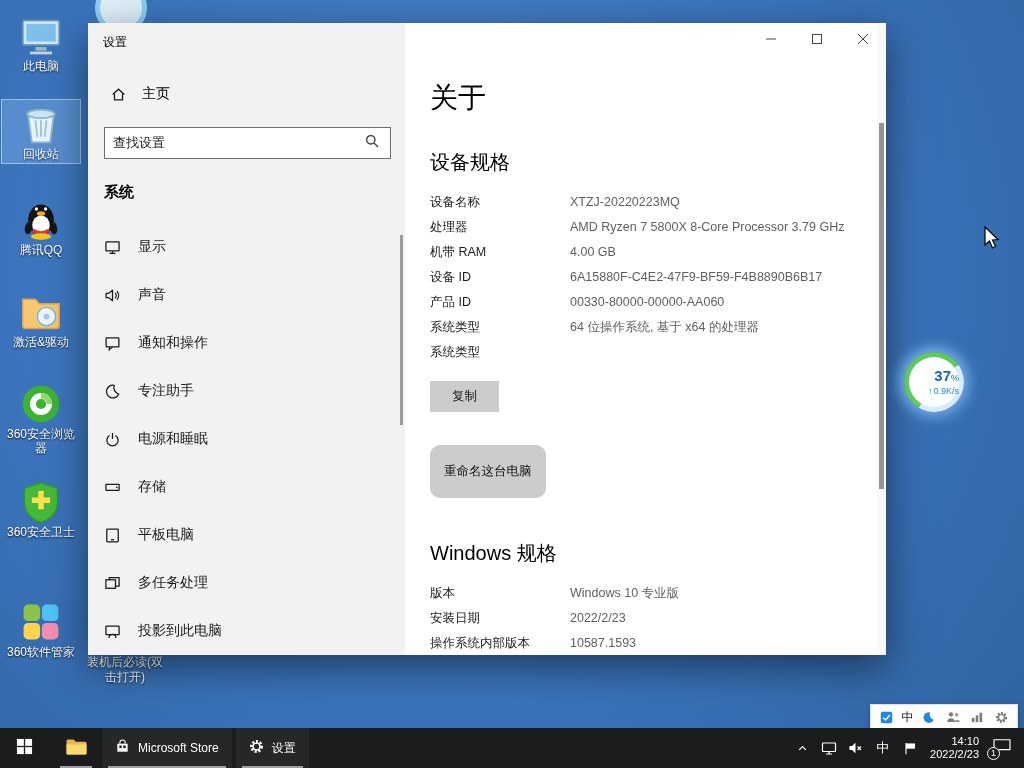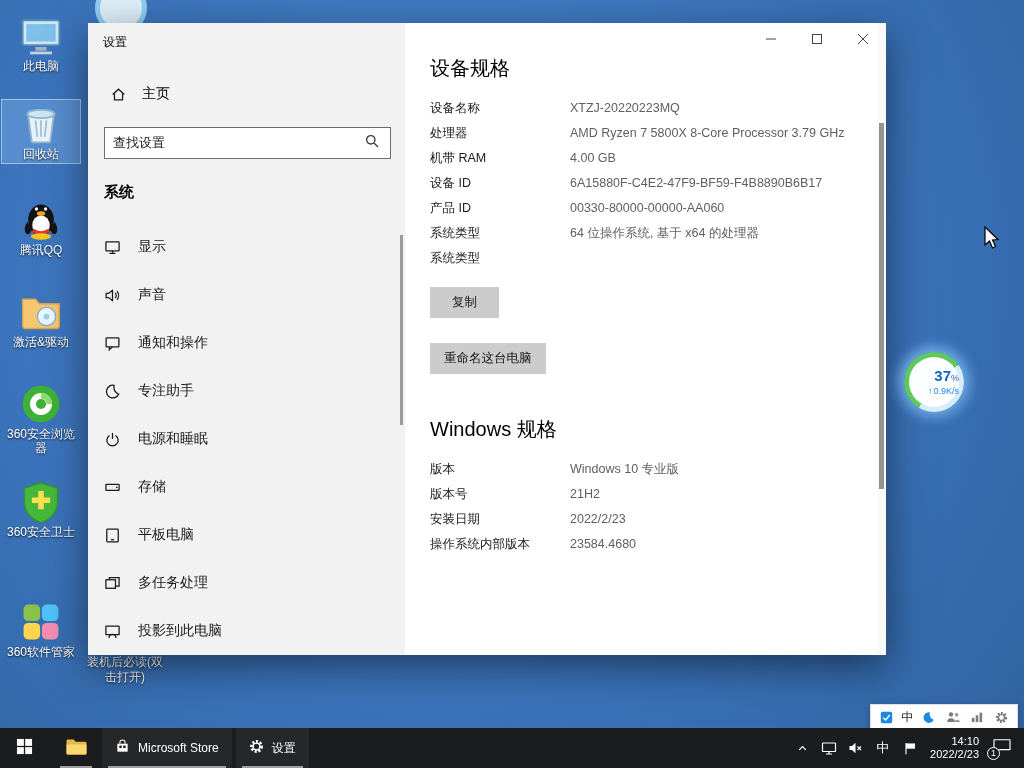"关于" h1 { html: none -> <h1>关于</h1> }
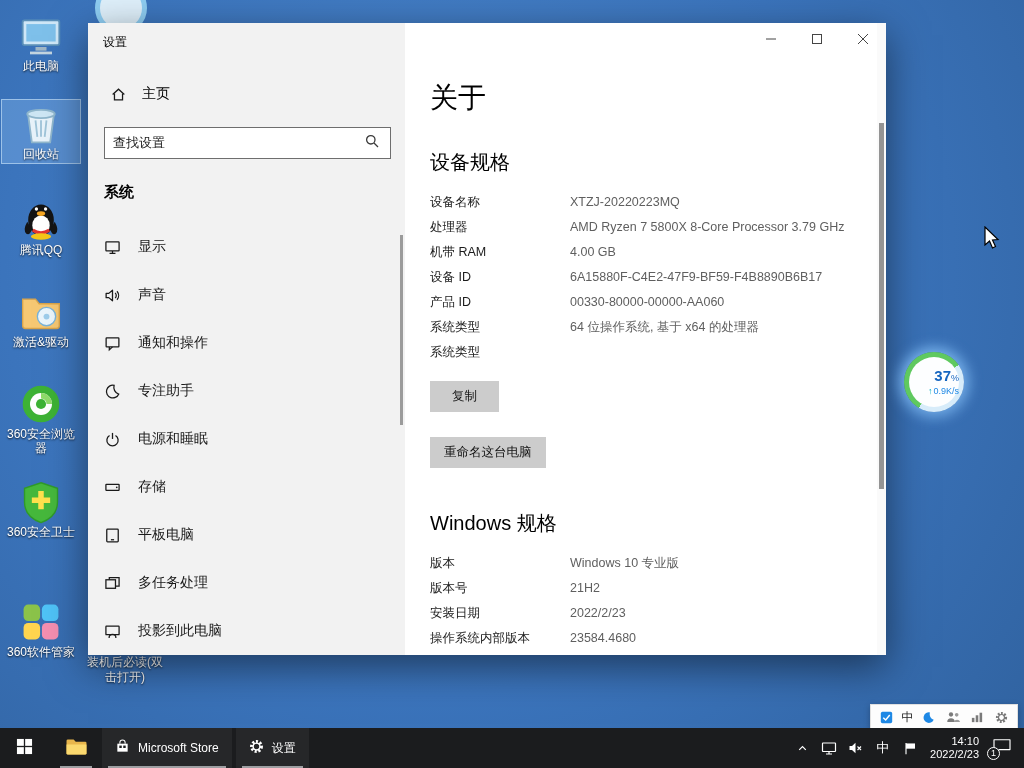"重命名这台电脑" #rename-btn { border-radius: none -> 10px; margin-top: 25px -> 33px; padding: 7px 14px -> 18px 14px }
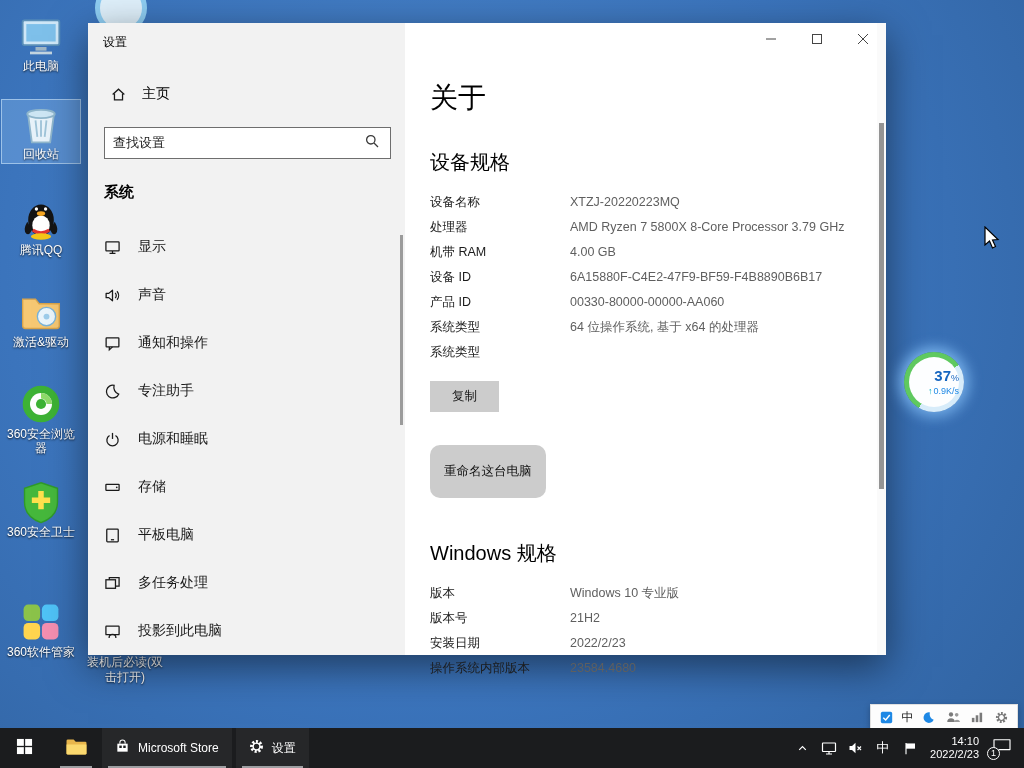"版本号" div.row { html: <div> <span>版本号</span> <span>21H2</span> </div> -> none }
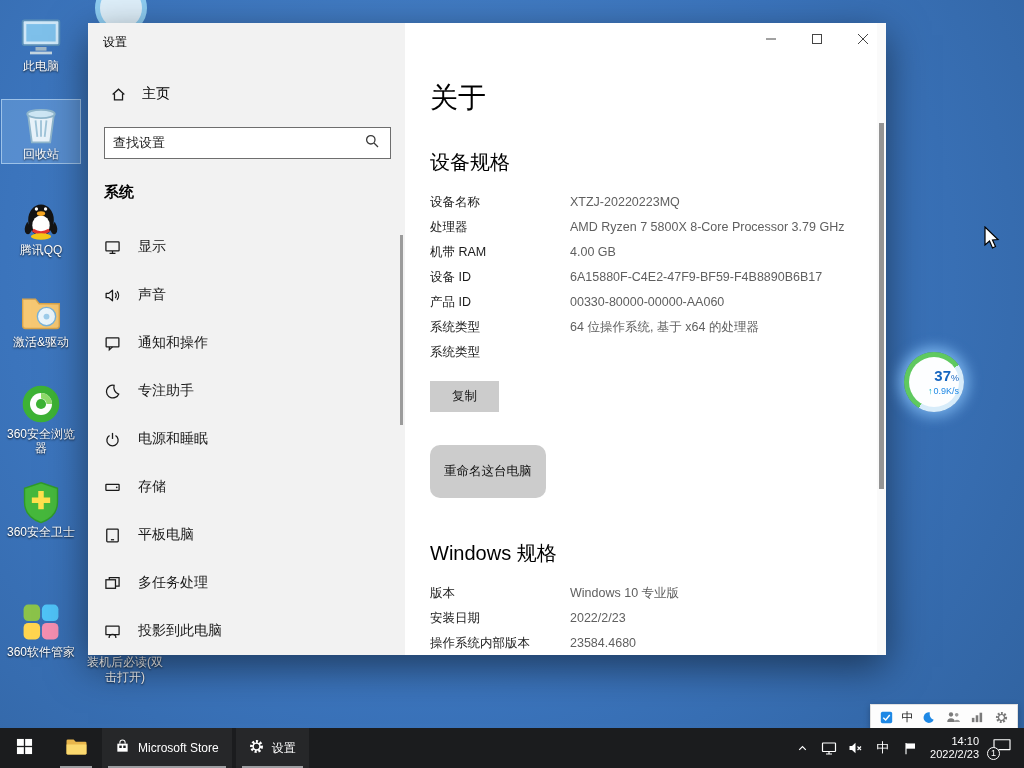"23584.4680" span.rv { text: 23584.4680 -> 10587.1593 }
